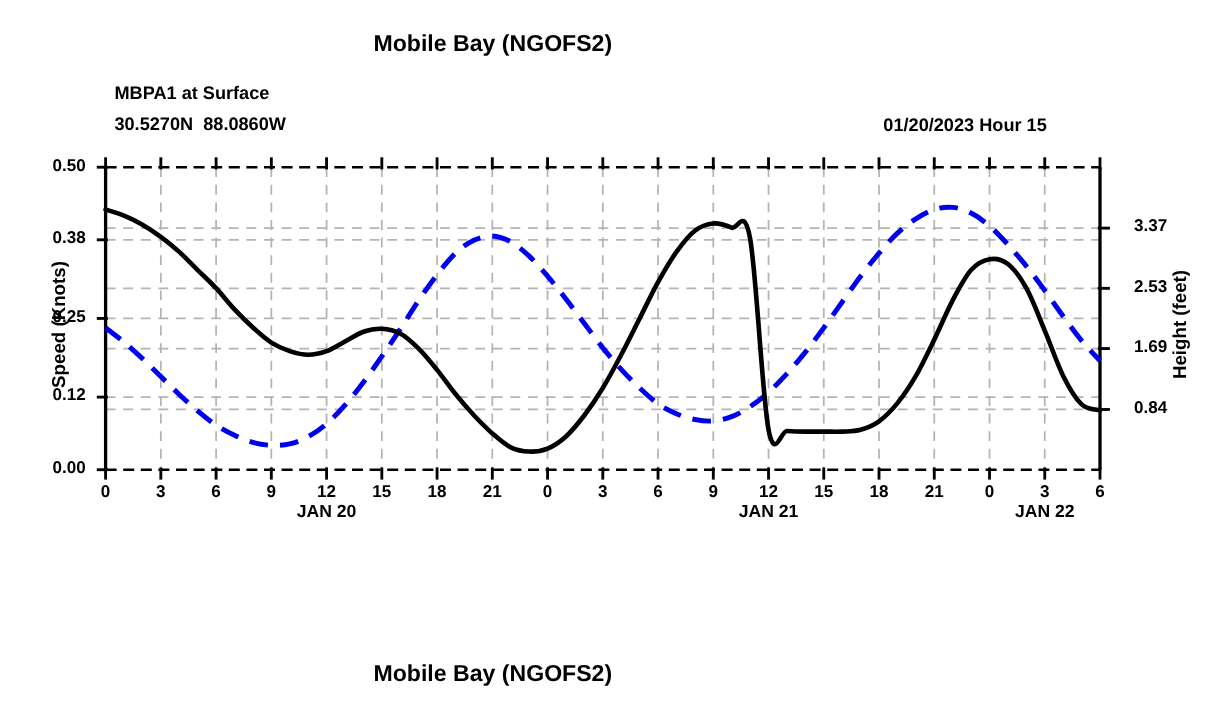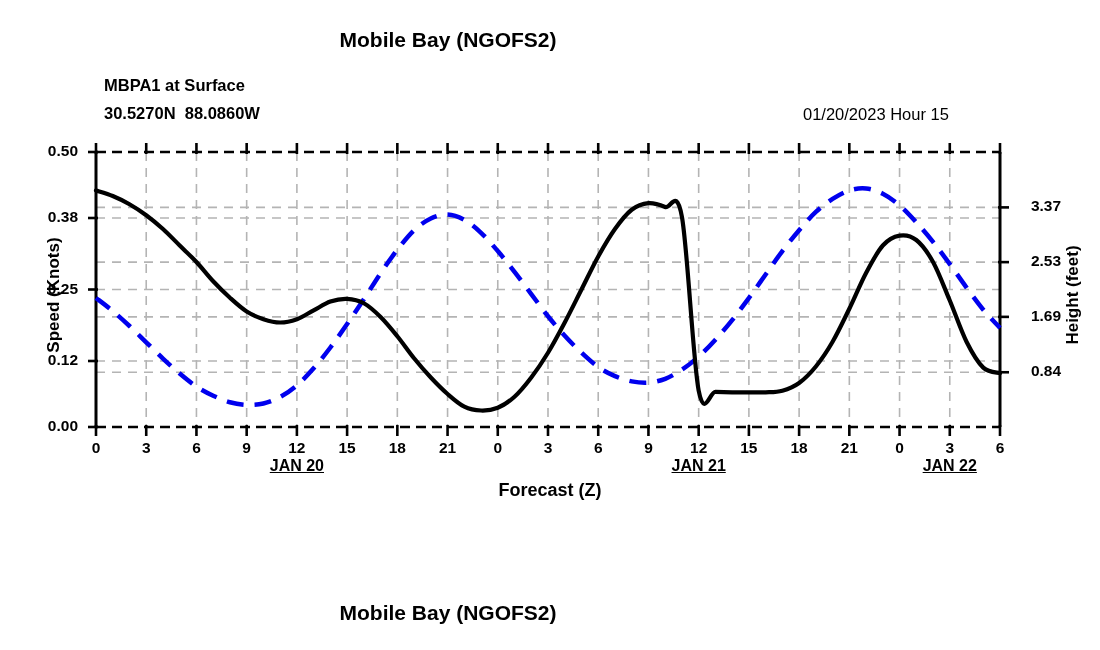"01/20/2023 Hour 15" #timestamp { font-weight: normal -> bold }
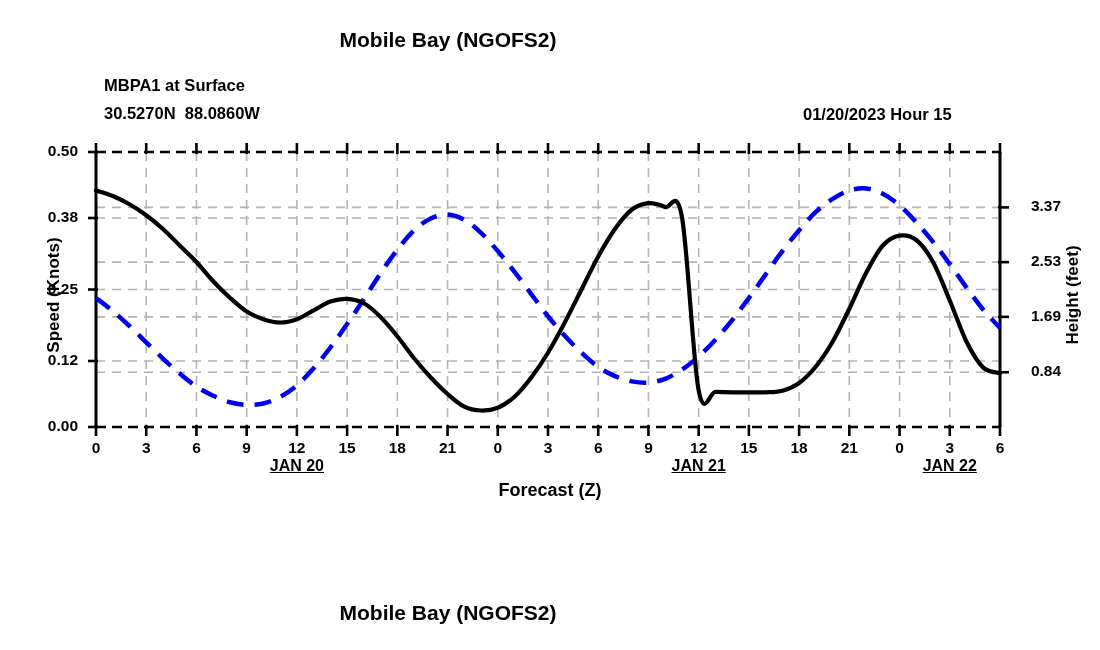"JAN 20" .day-label { text-decoration: underline -> none }
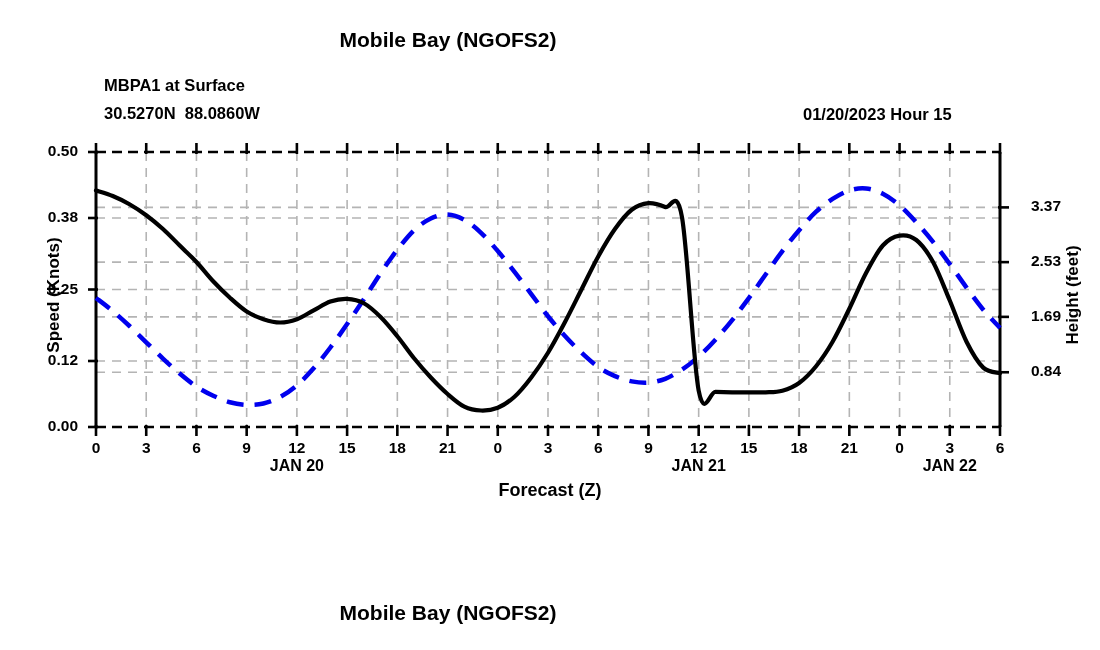"Forecast (Z)" div.txt { html: <div>Forecast (Z)</div> -> none }
